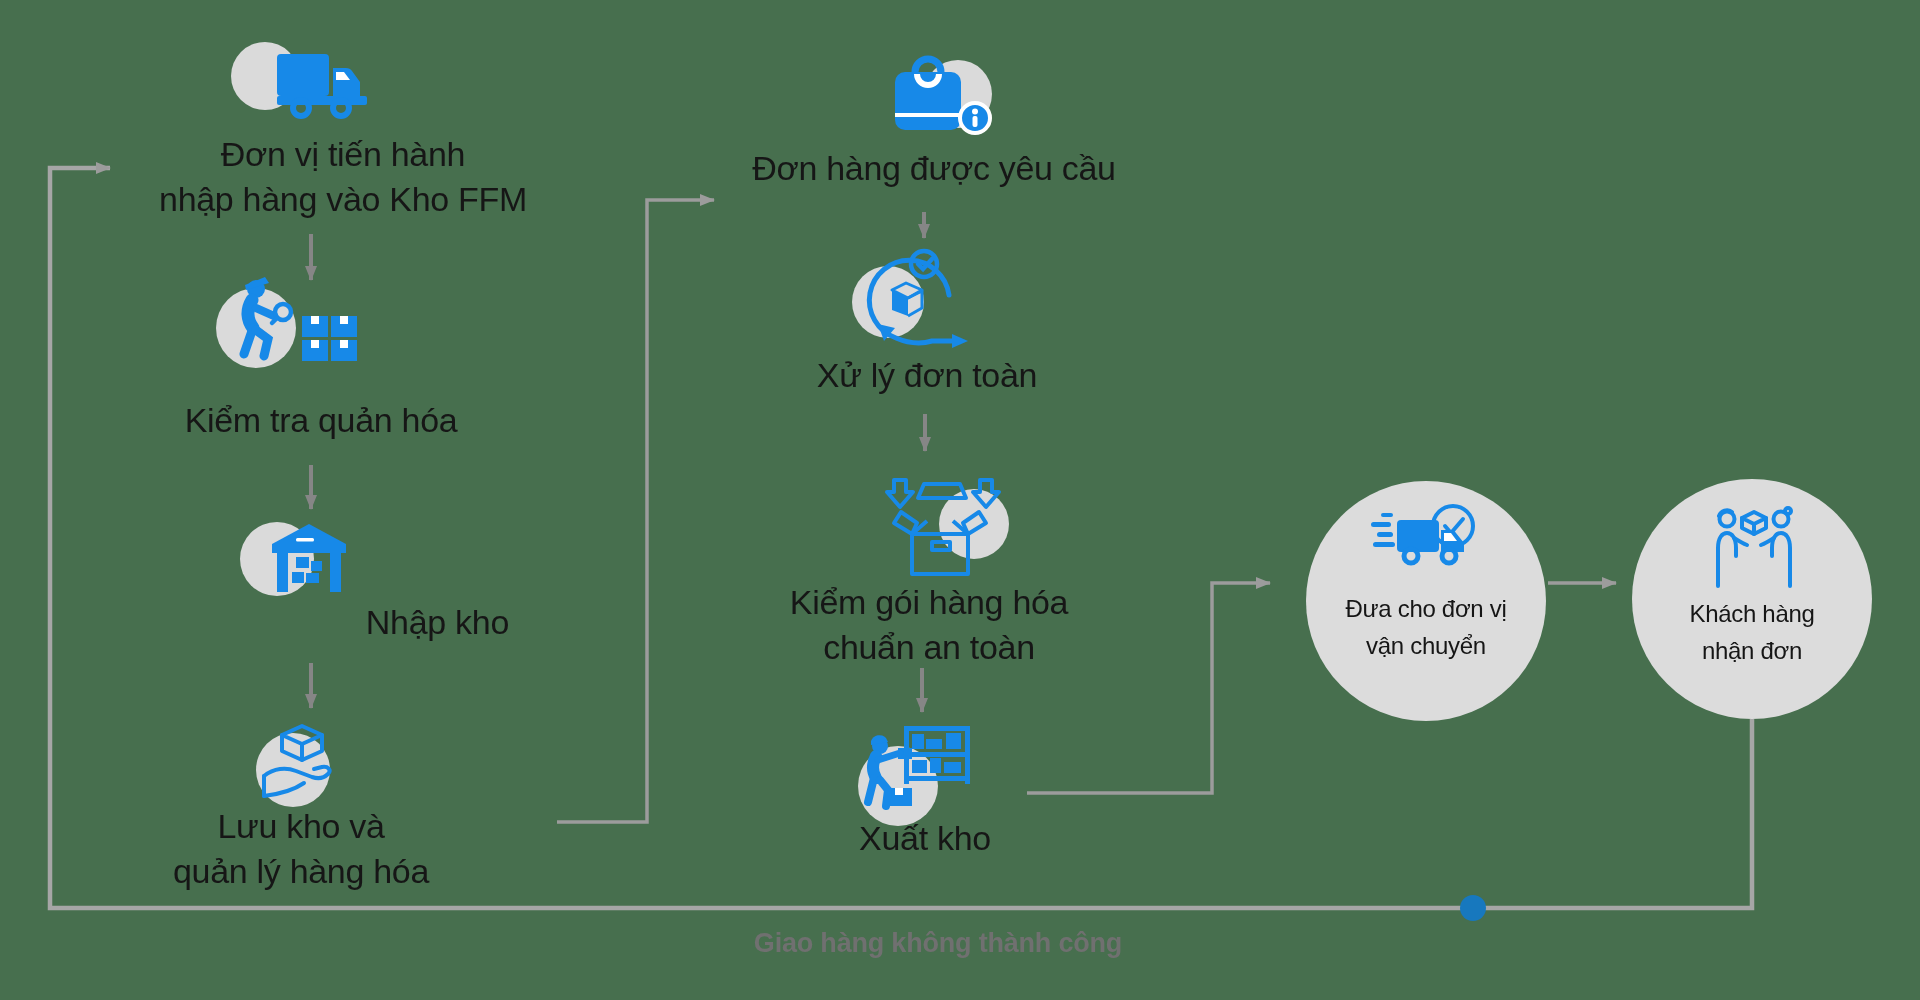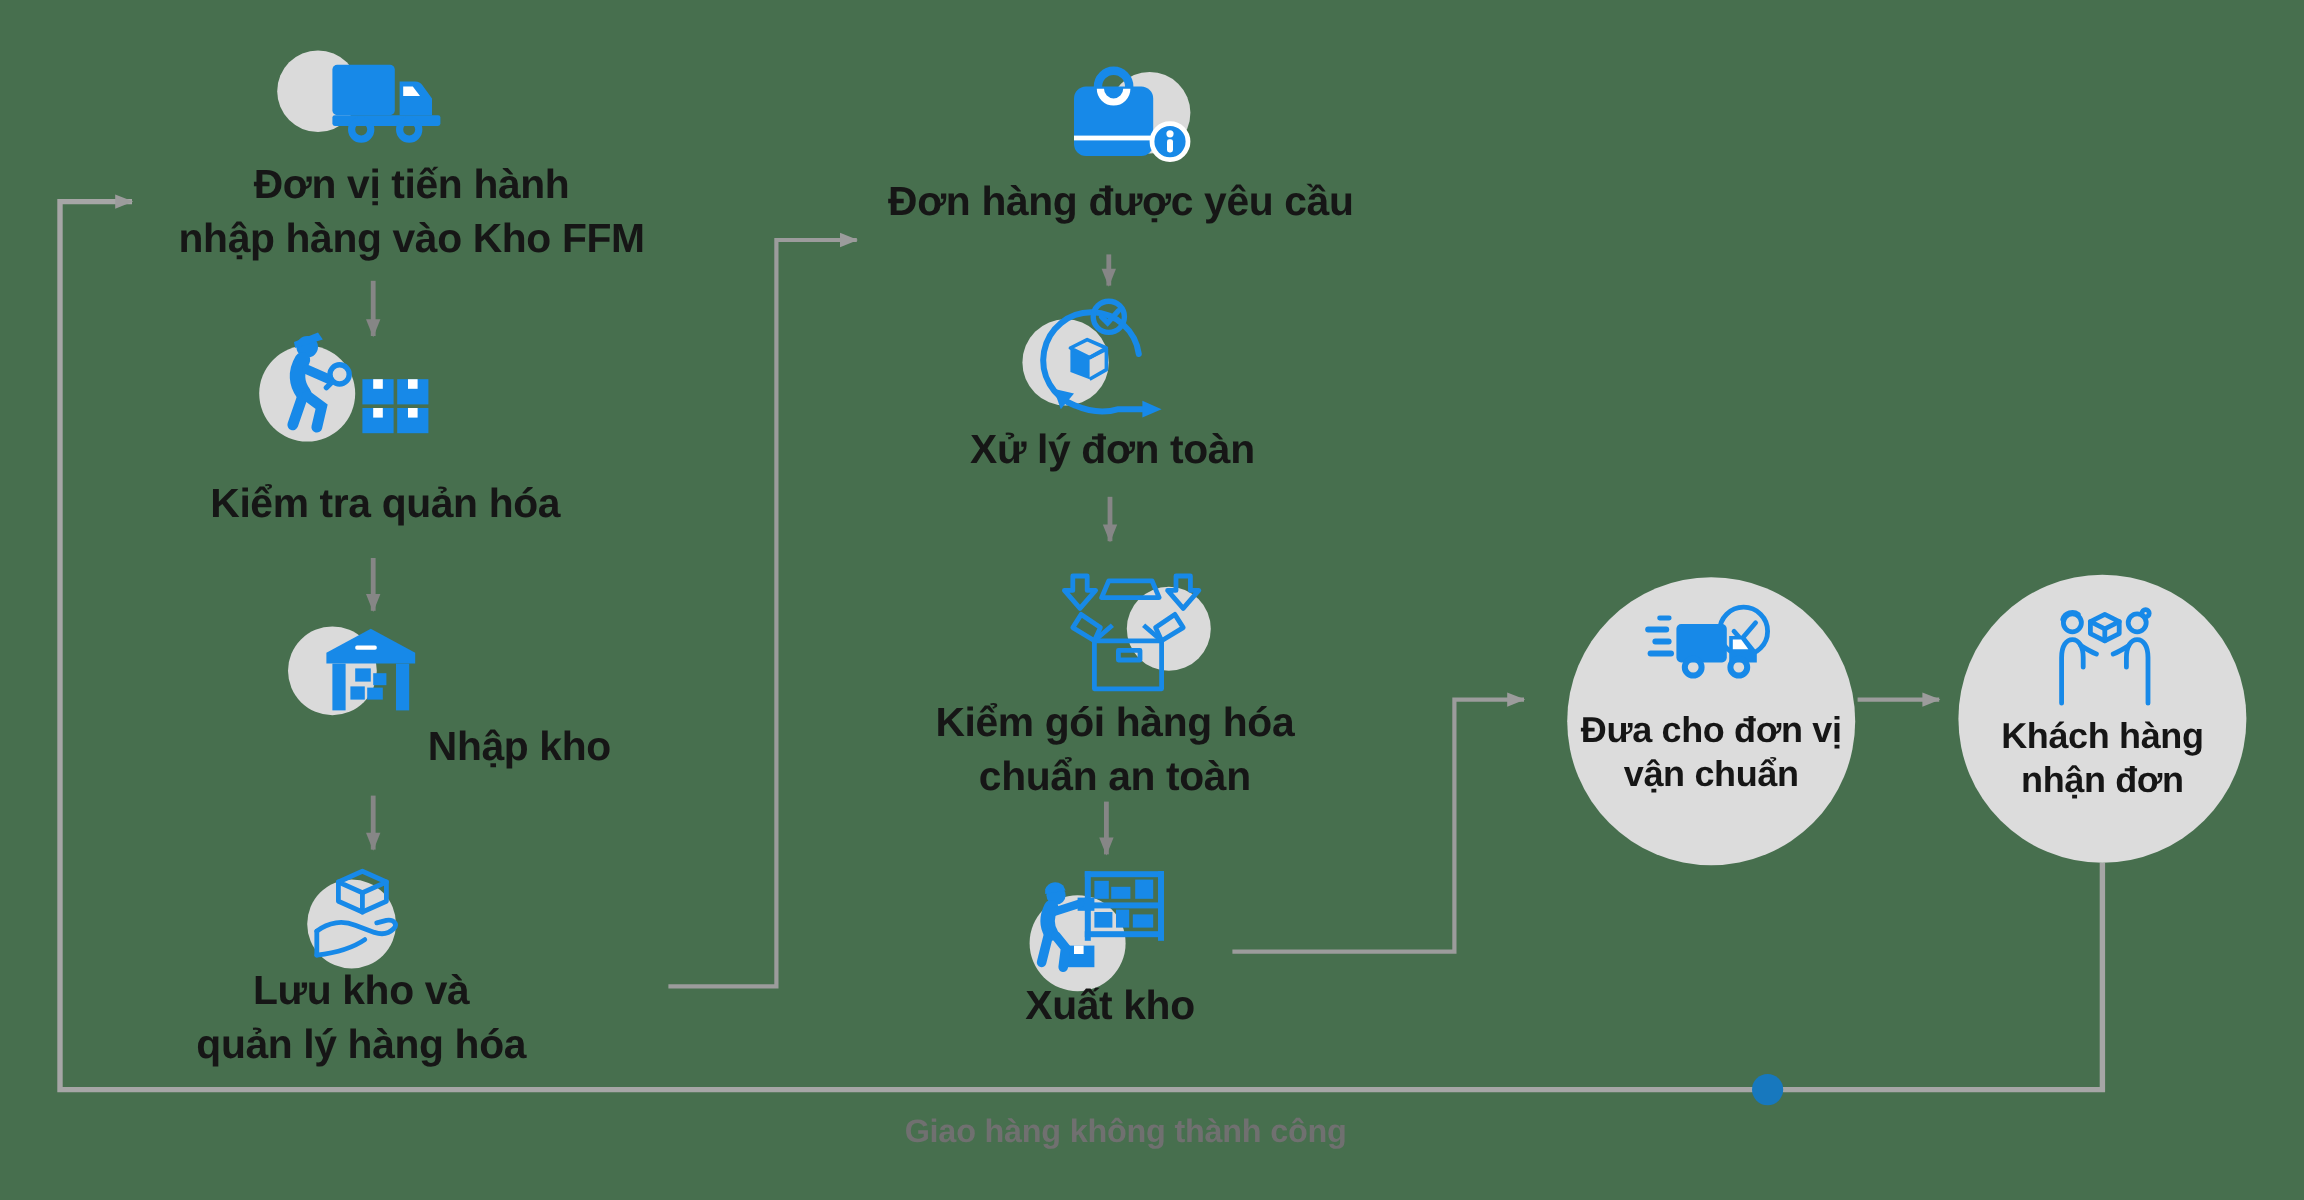"Đơn vị tiến hành" .label { font-weight: bold -> normal }
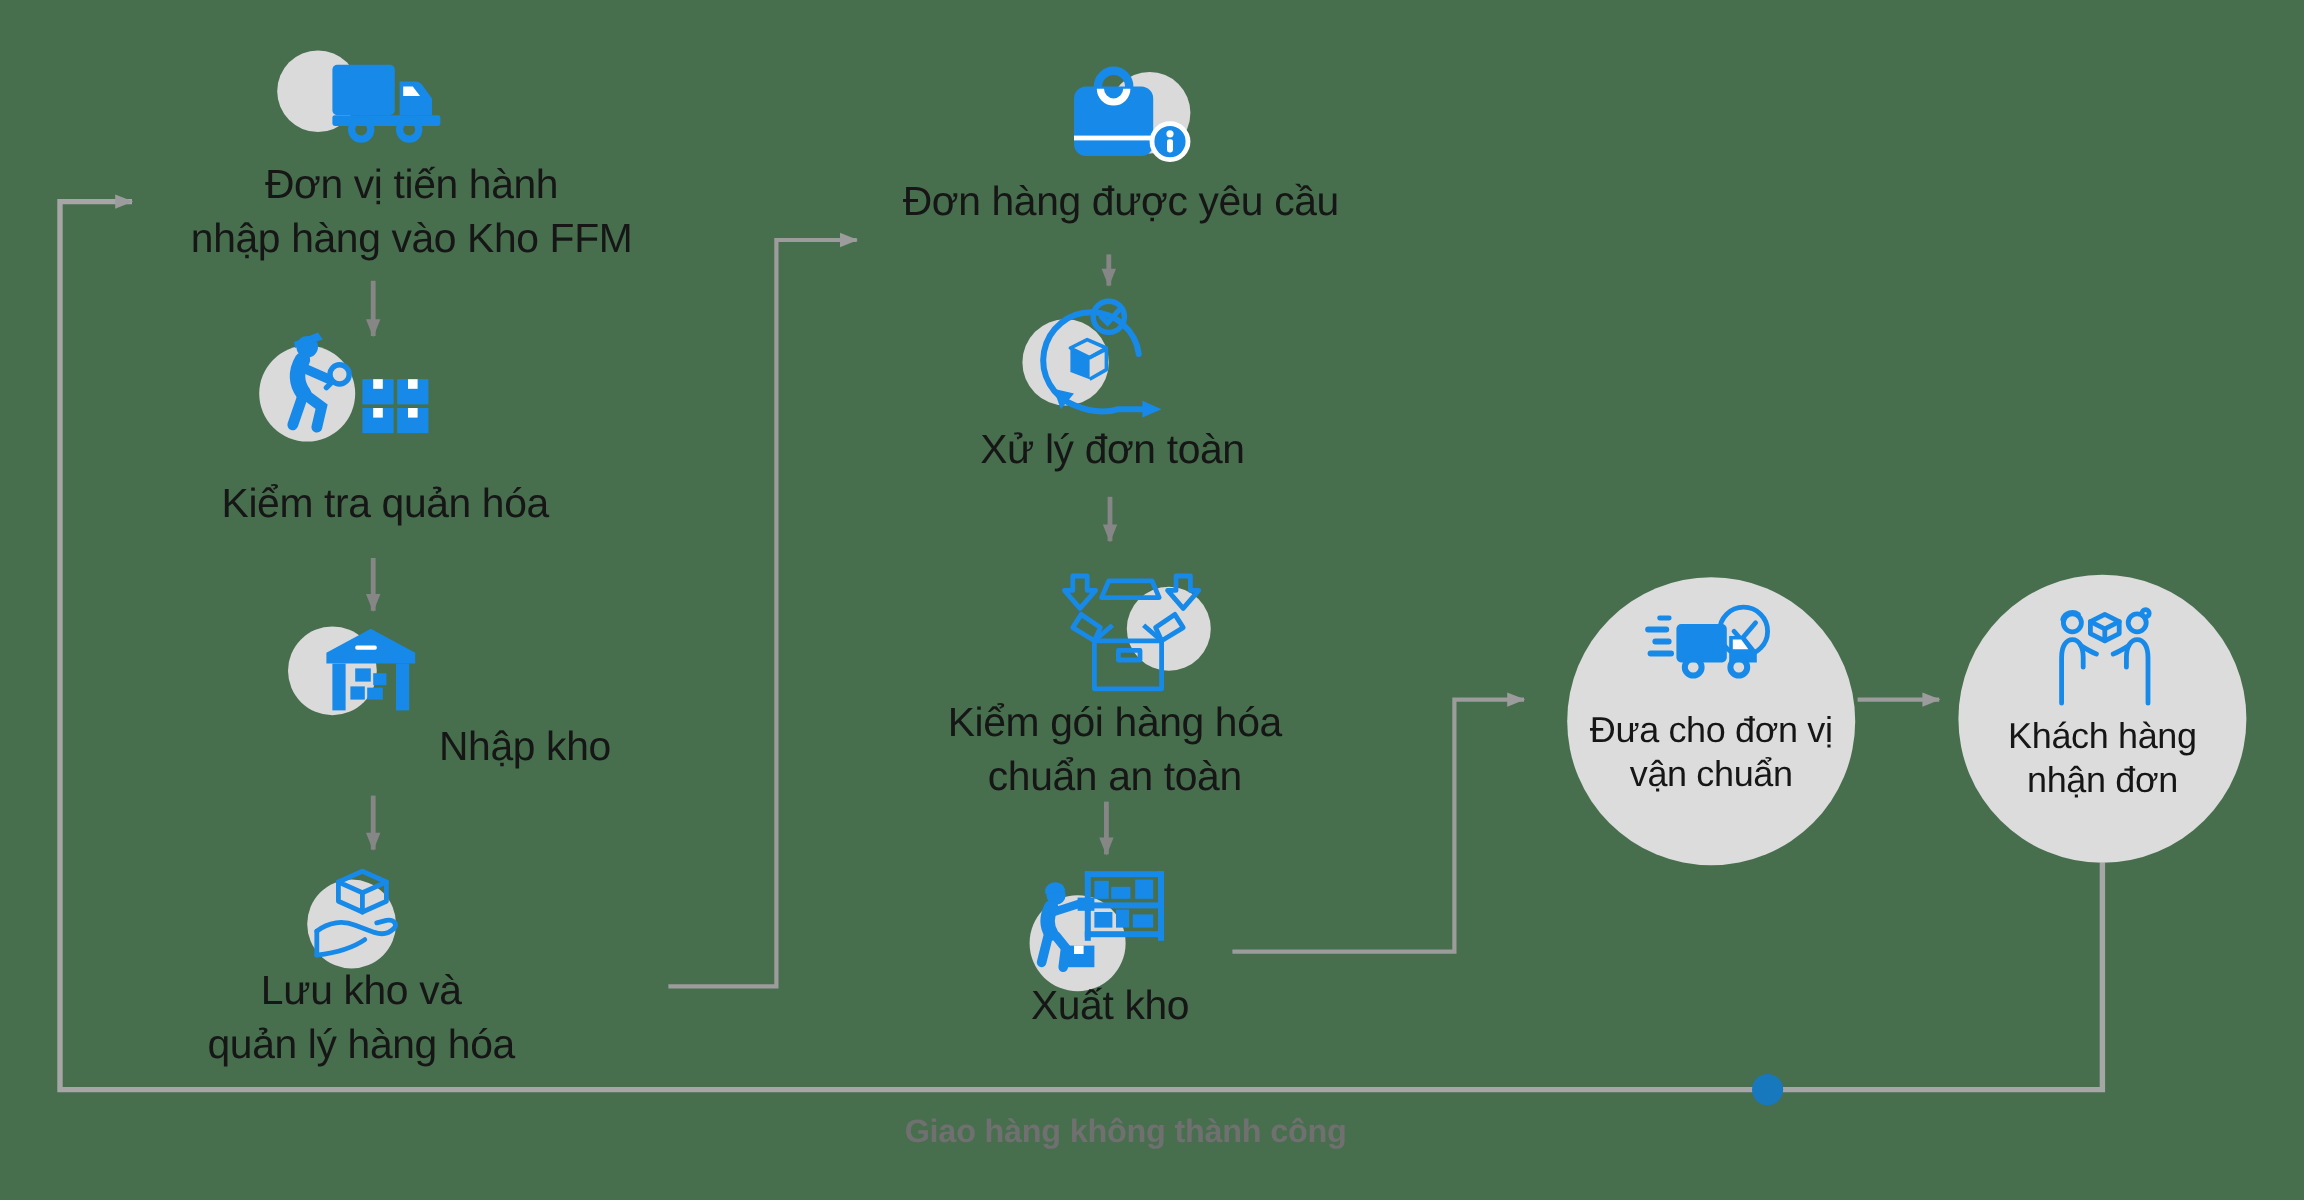"Đưa cho đơn vị" .label.small { font-size: 30px -> 24px }
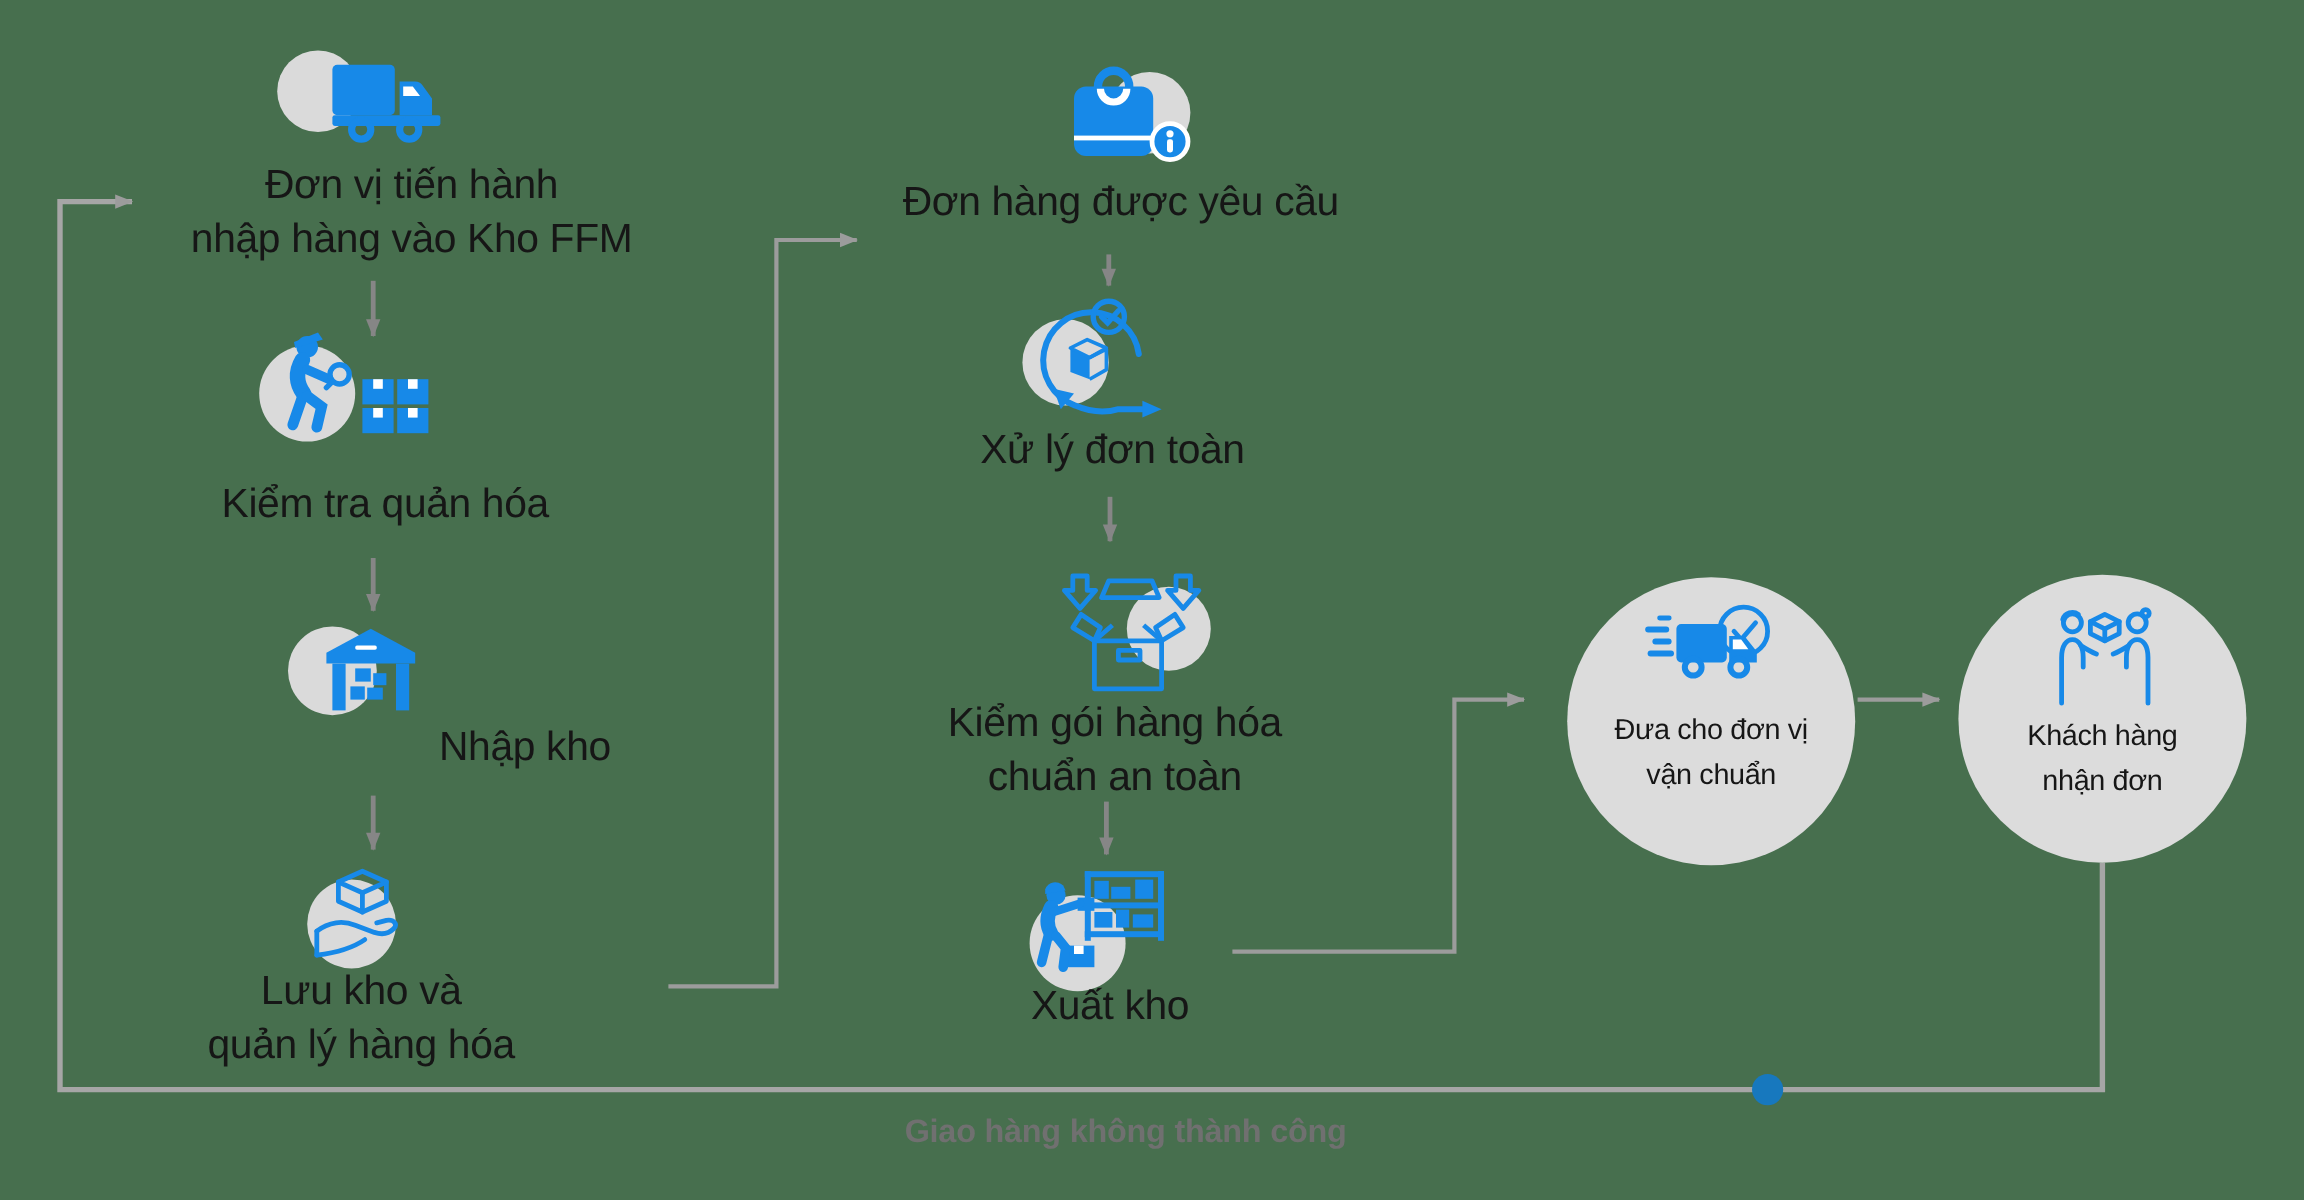"vận chuẩn" span { text: chuẩn -> chuyển }
